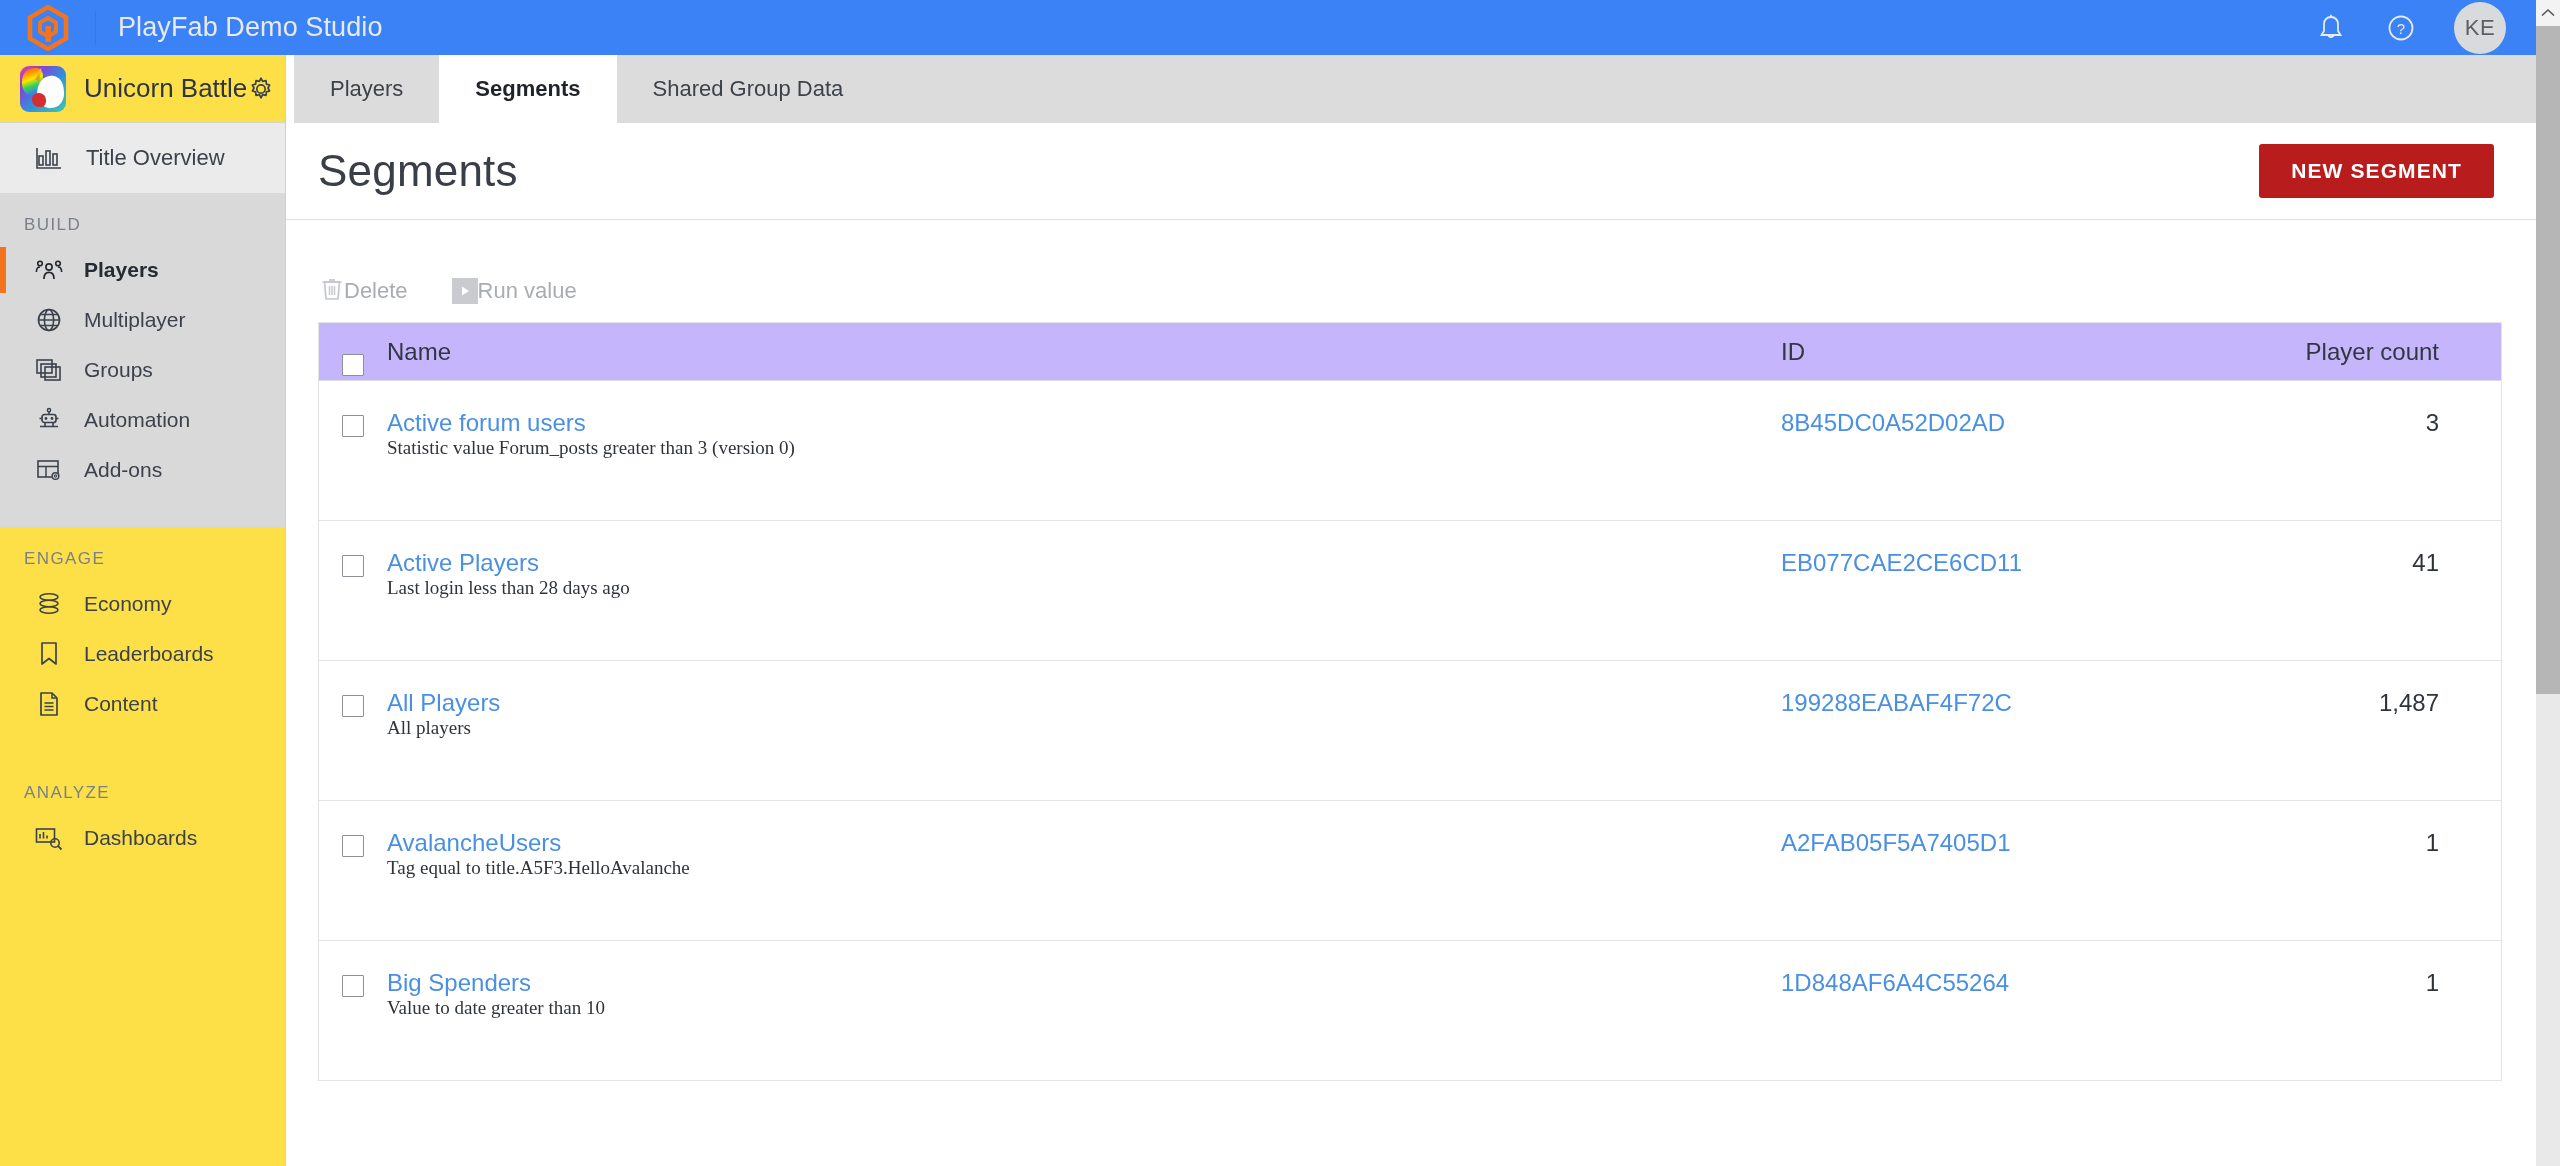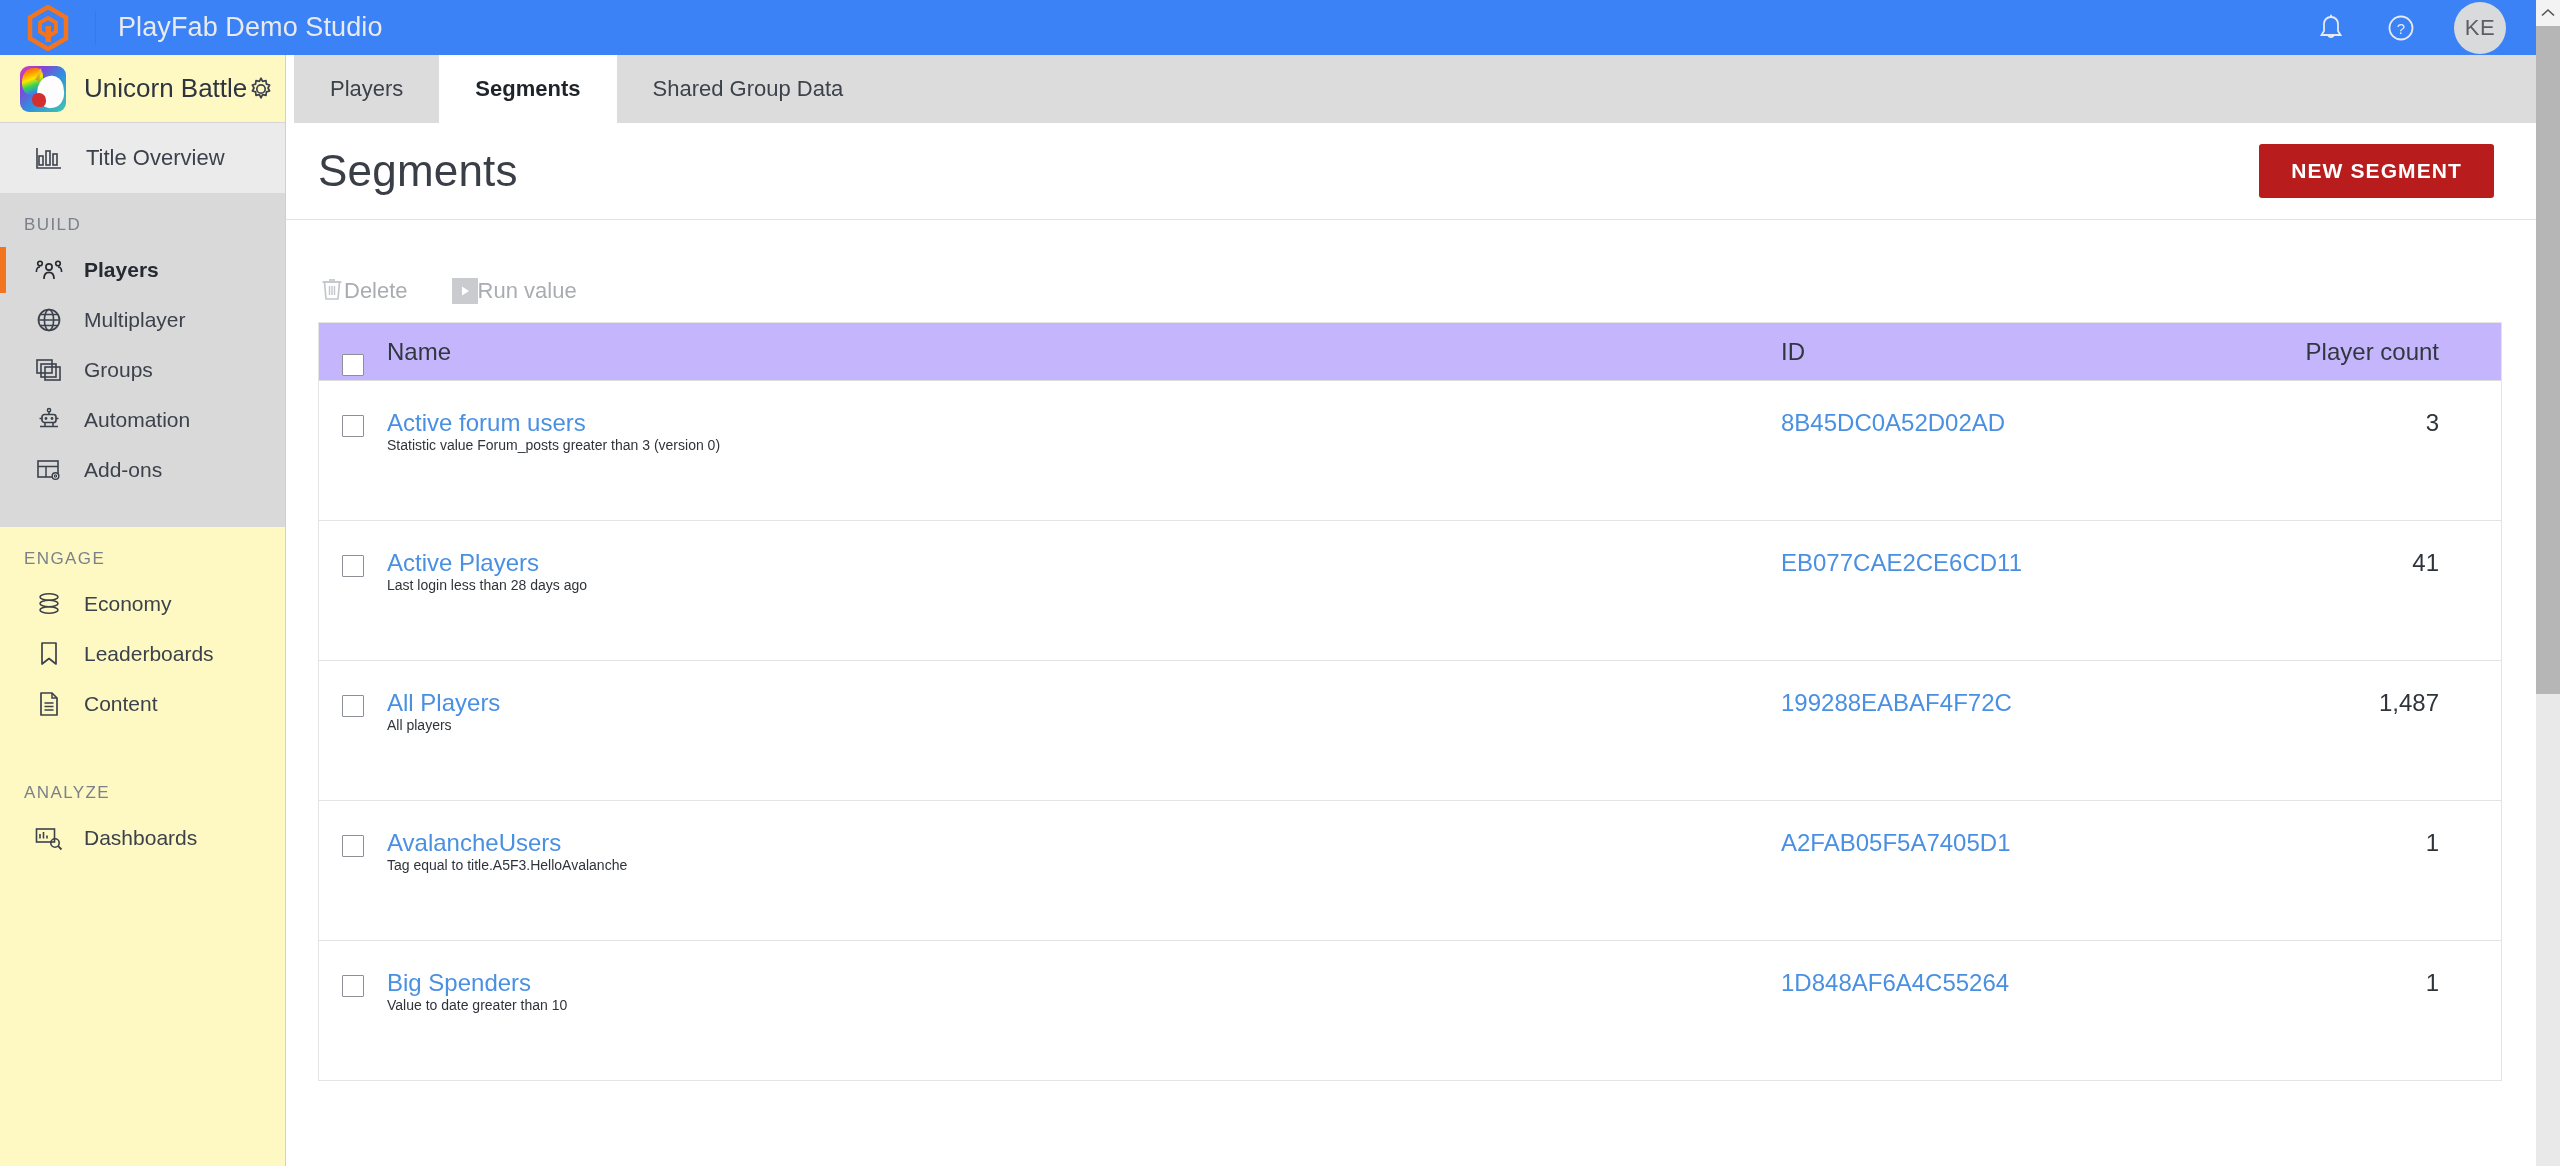"Unicorn Battle" .sidebar { background: #fef9c3 -> #fde047 }
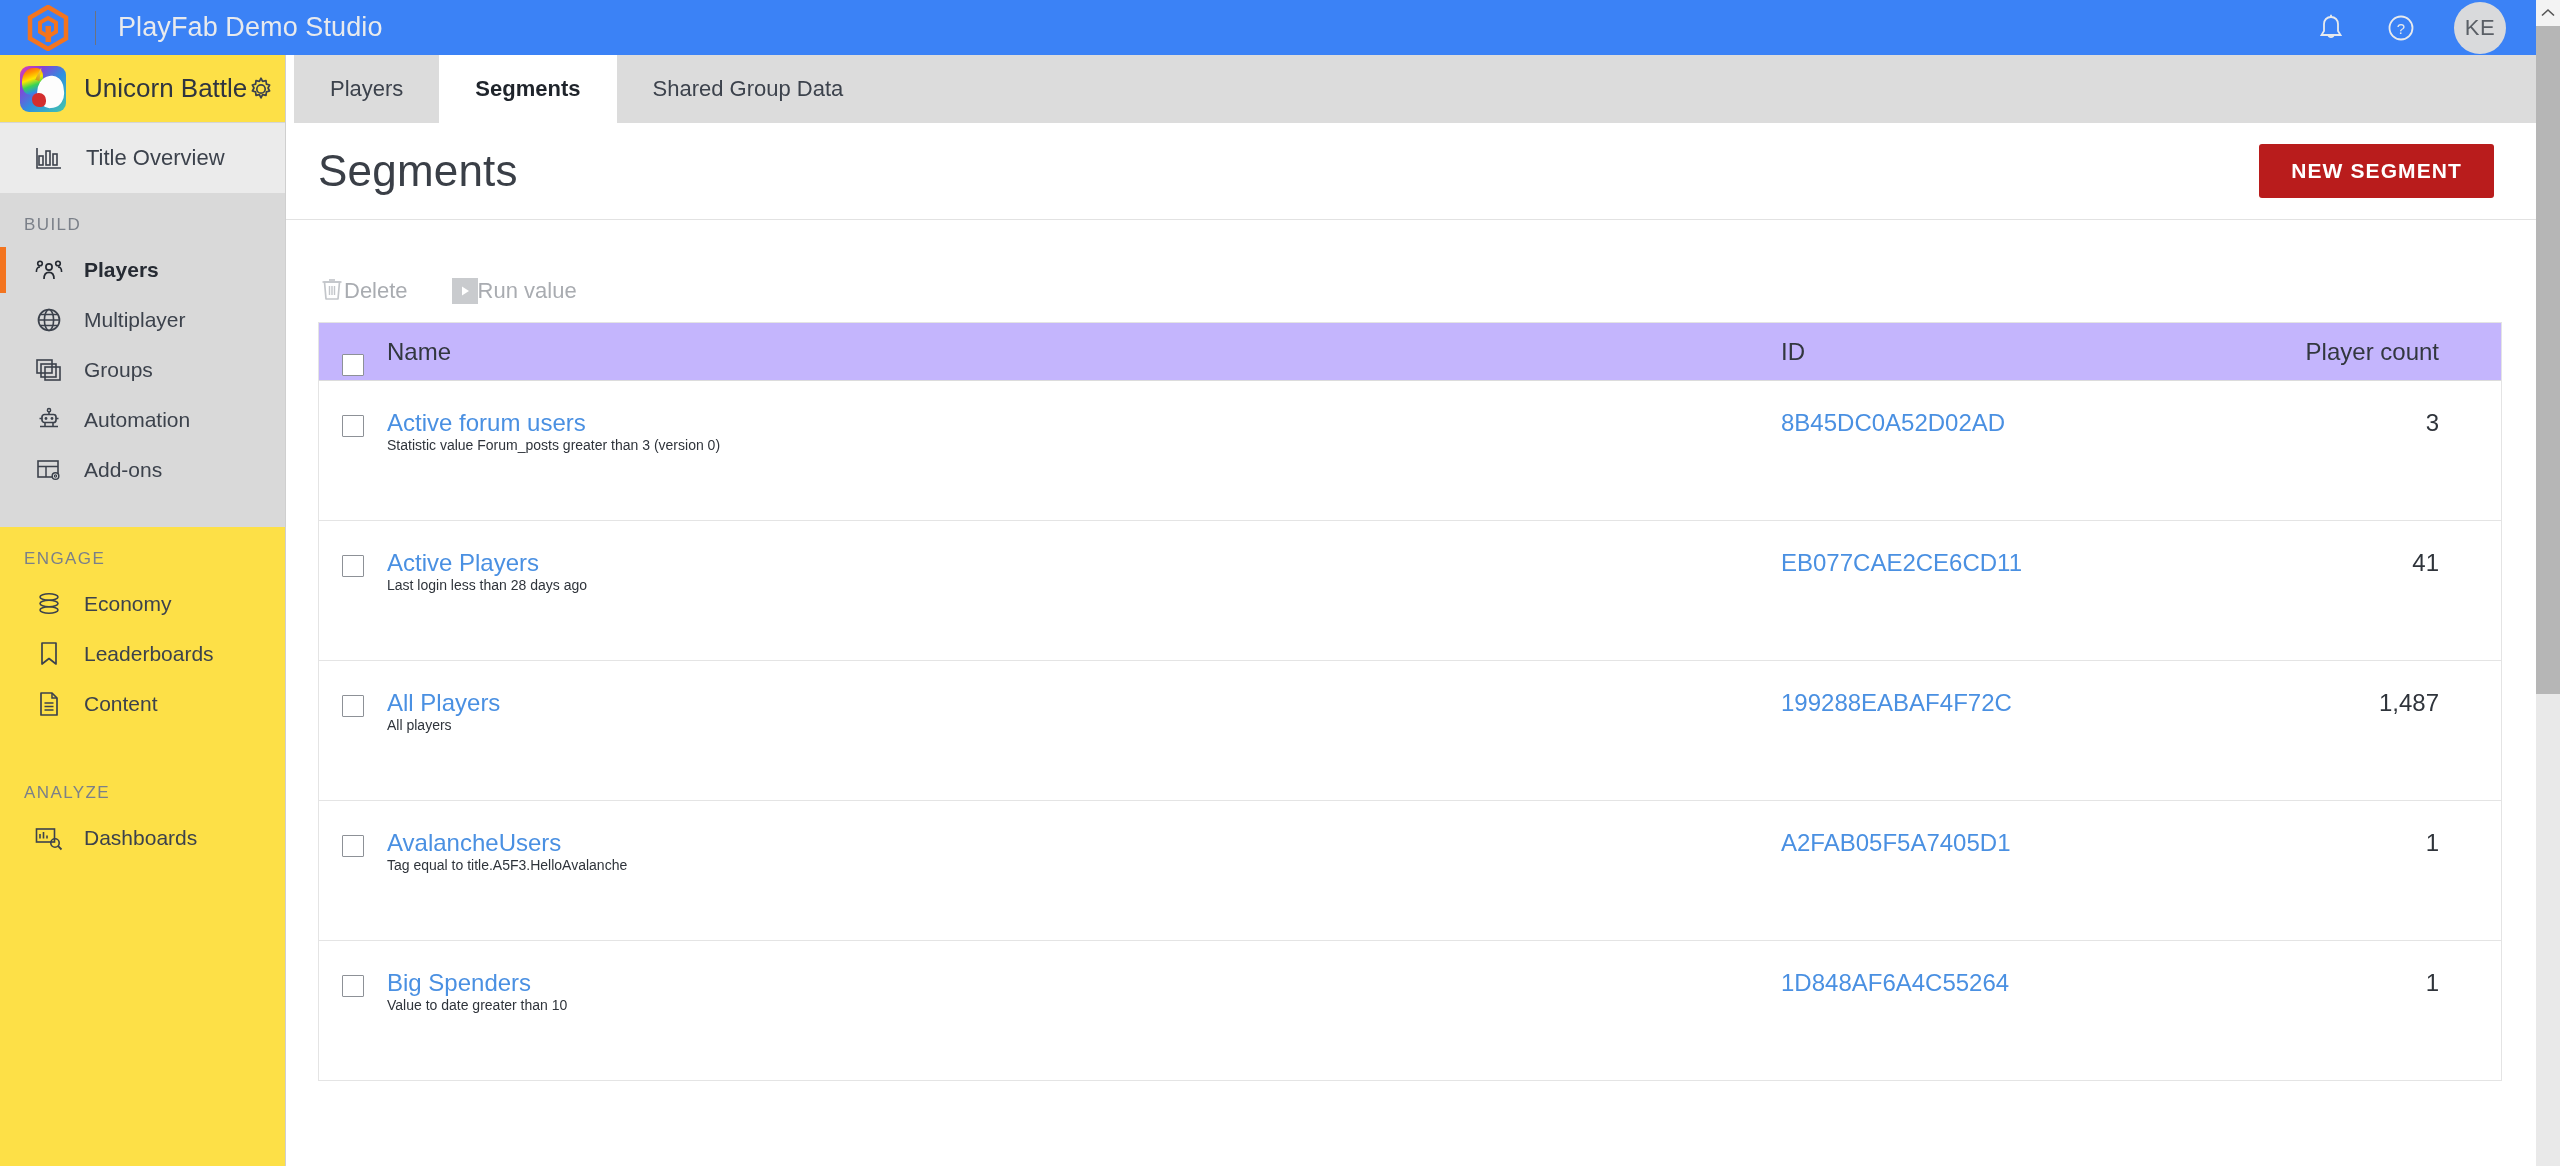"Statistic value Forum_posts greater than" .row-desc { font-family: none -> Liberation Serif, serif; font-size: 14px -> 19px }
